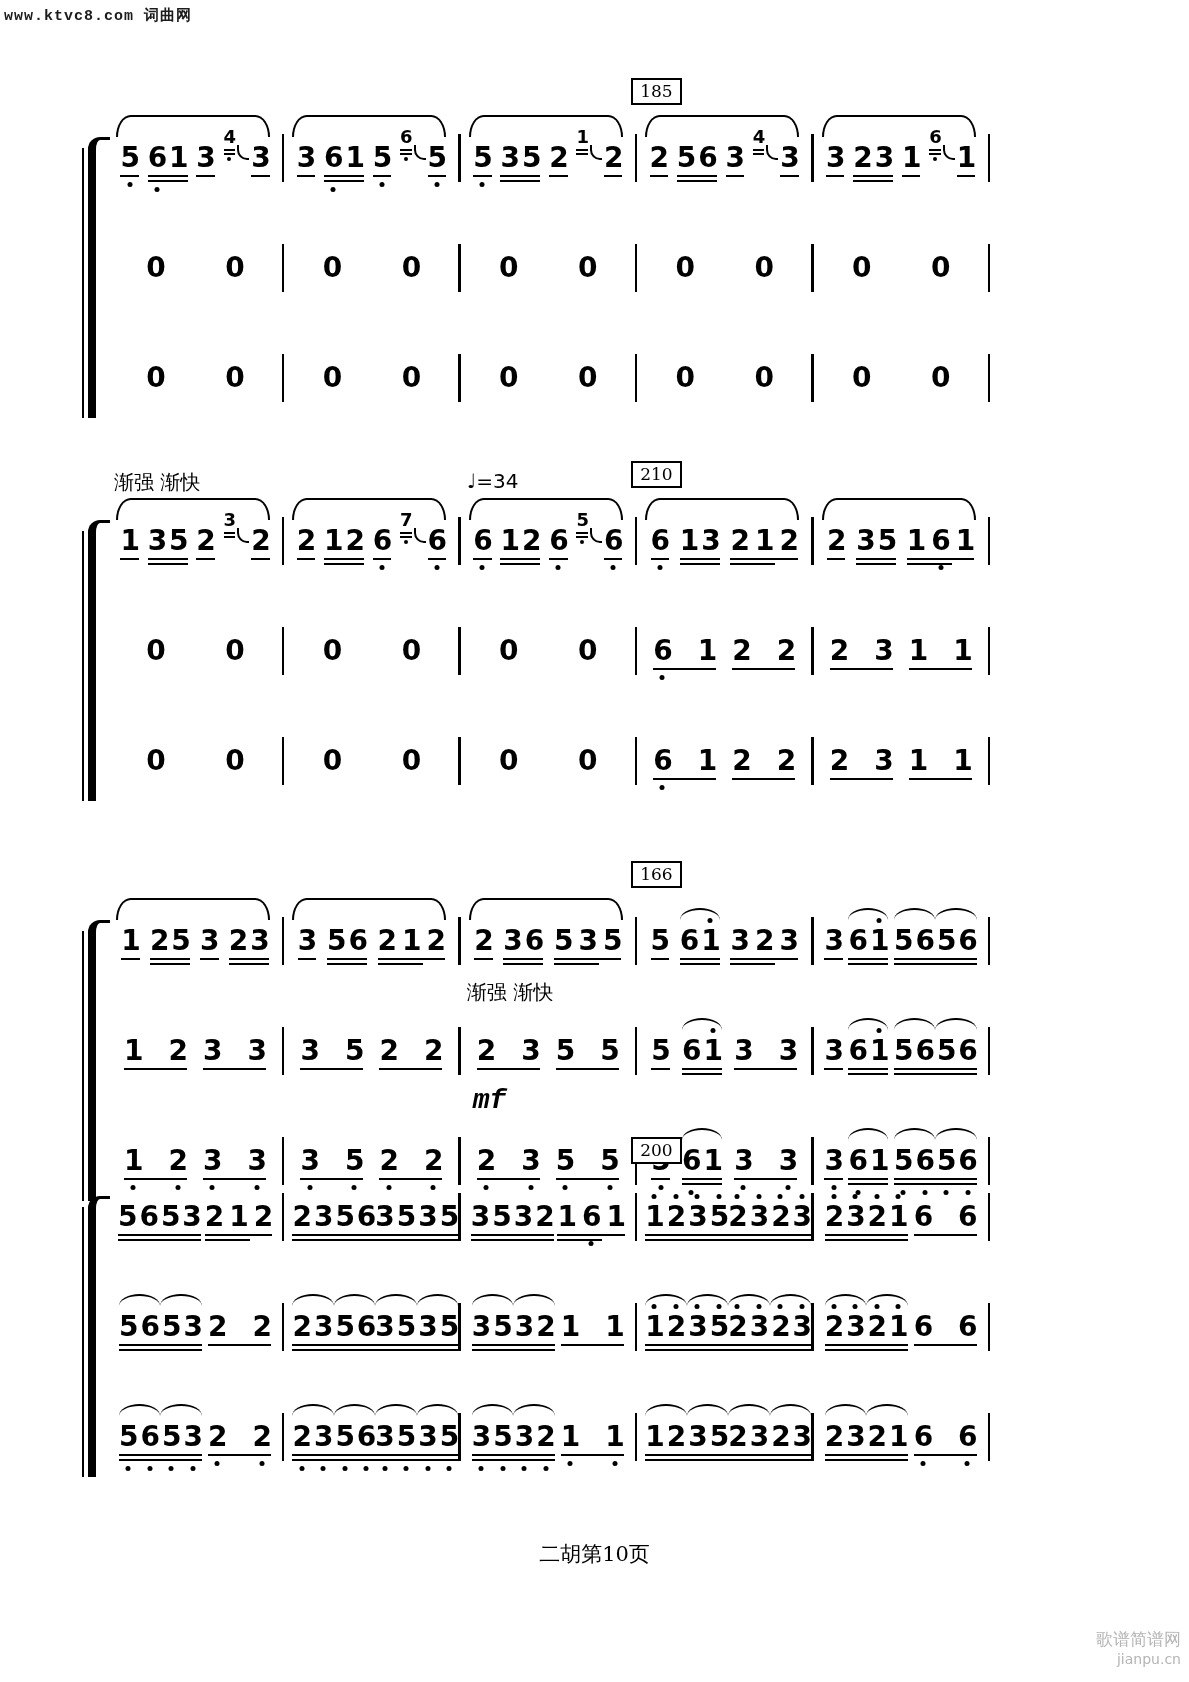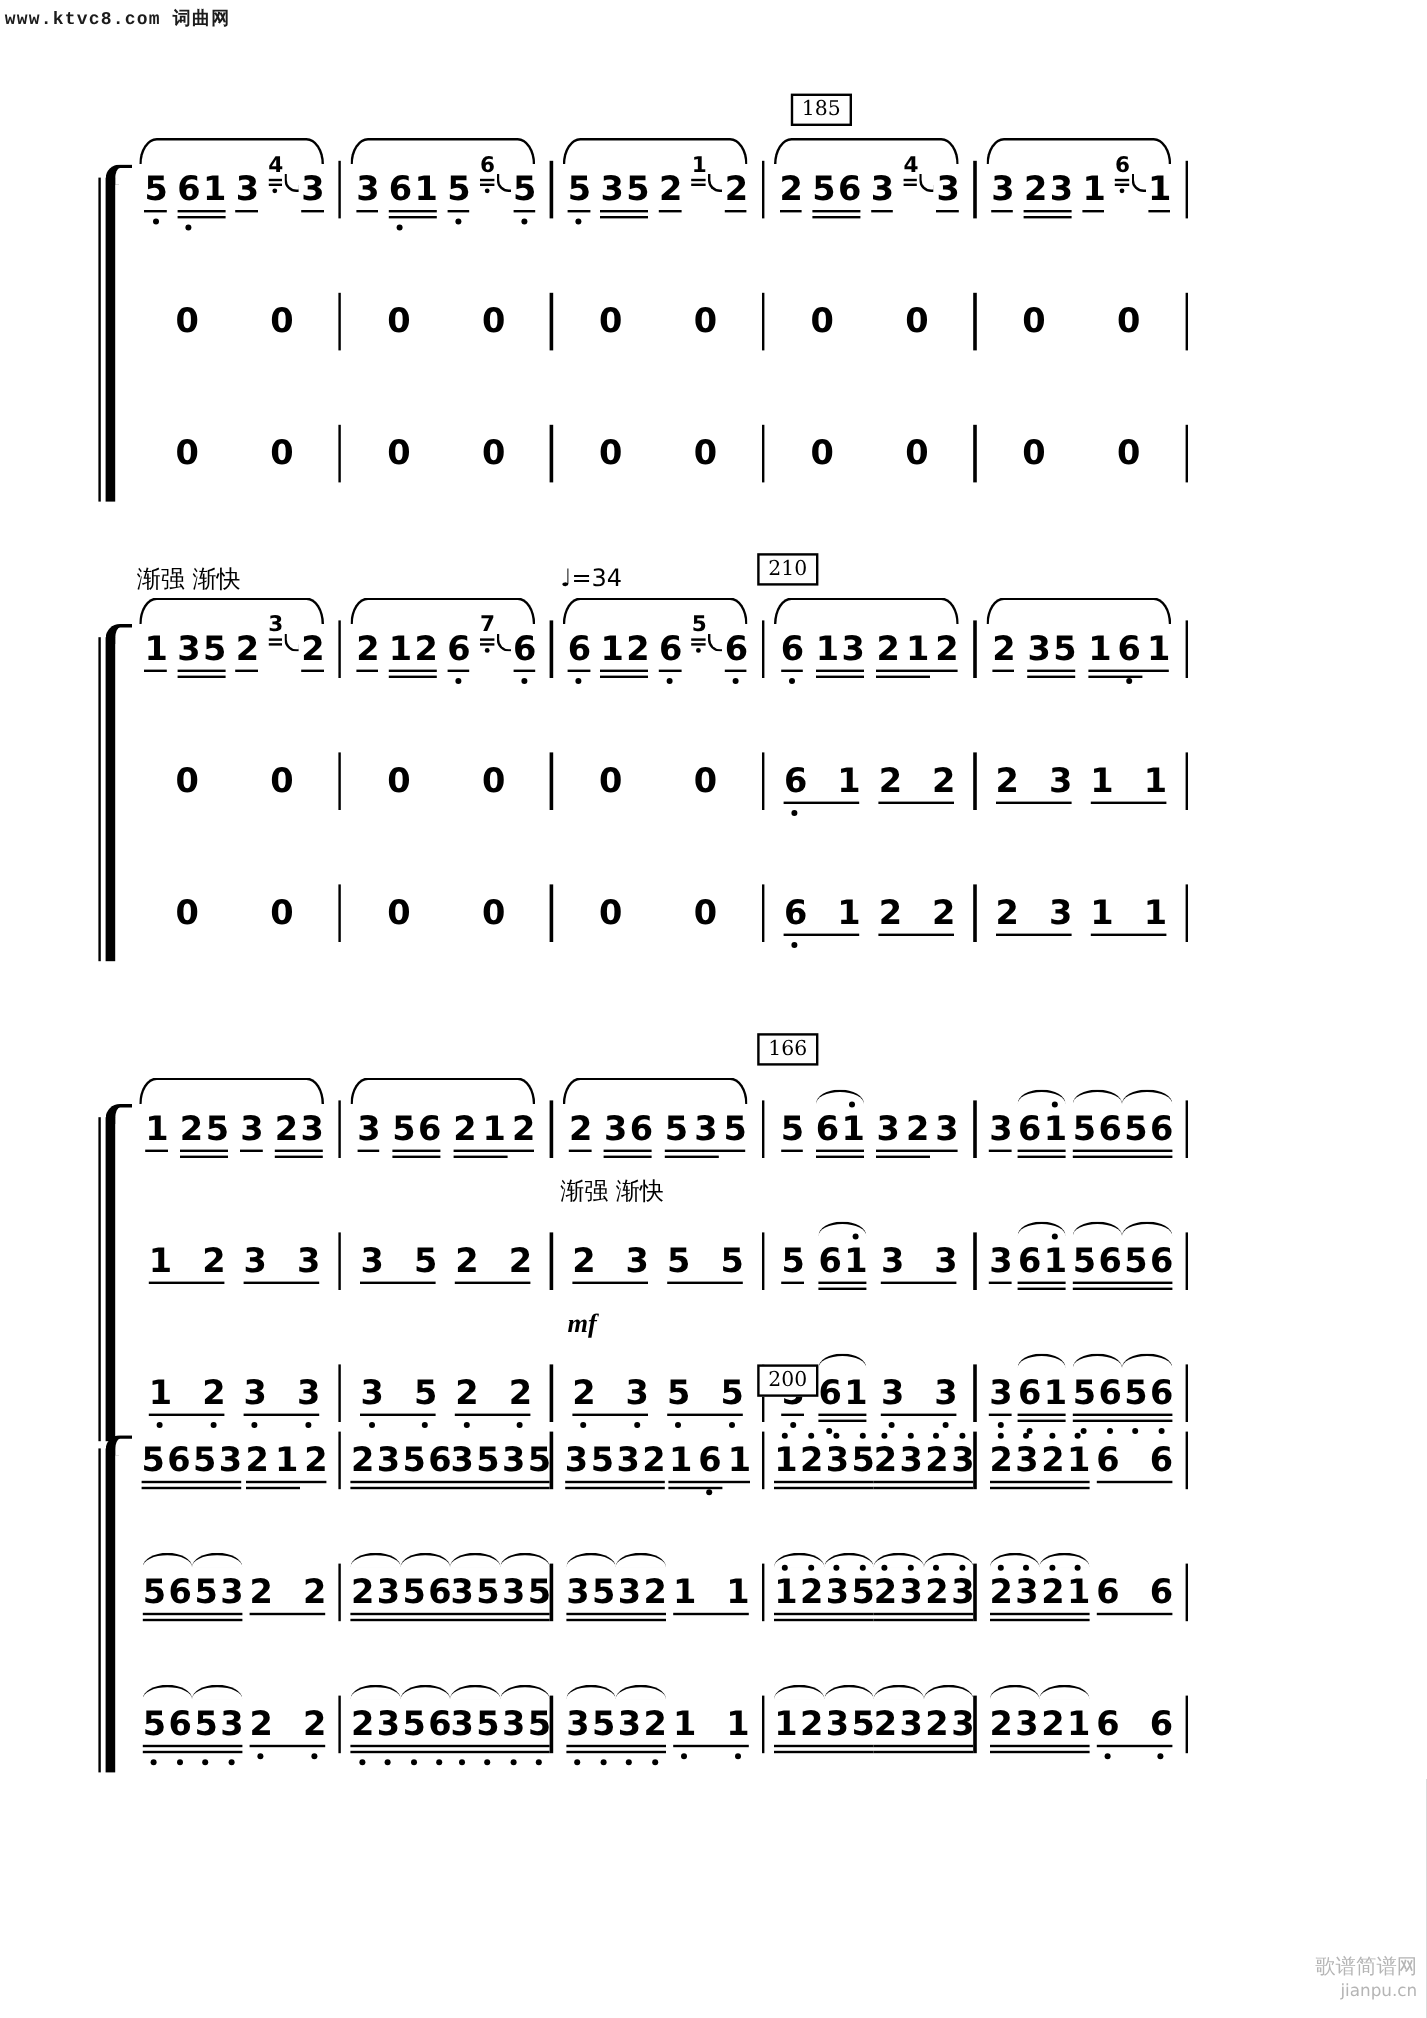"185" div.numbox { margin-left: 28px -> none }
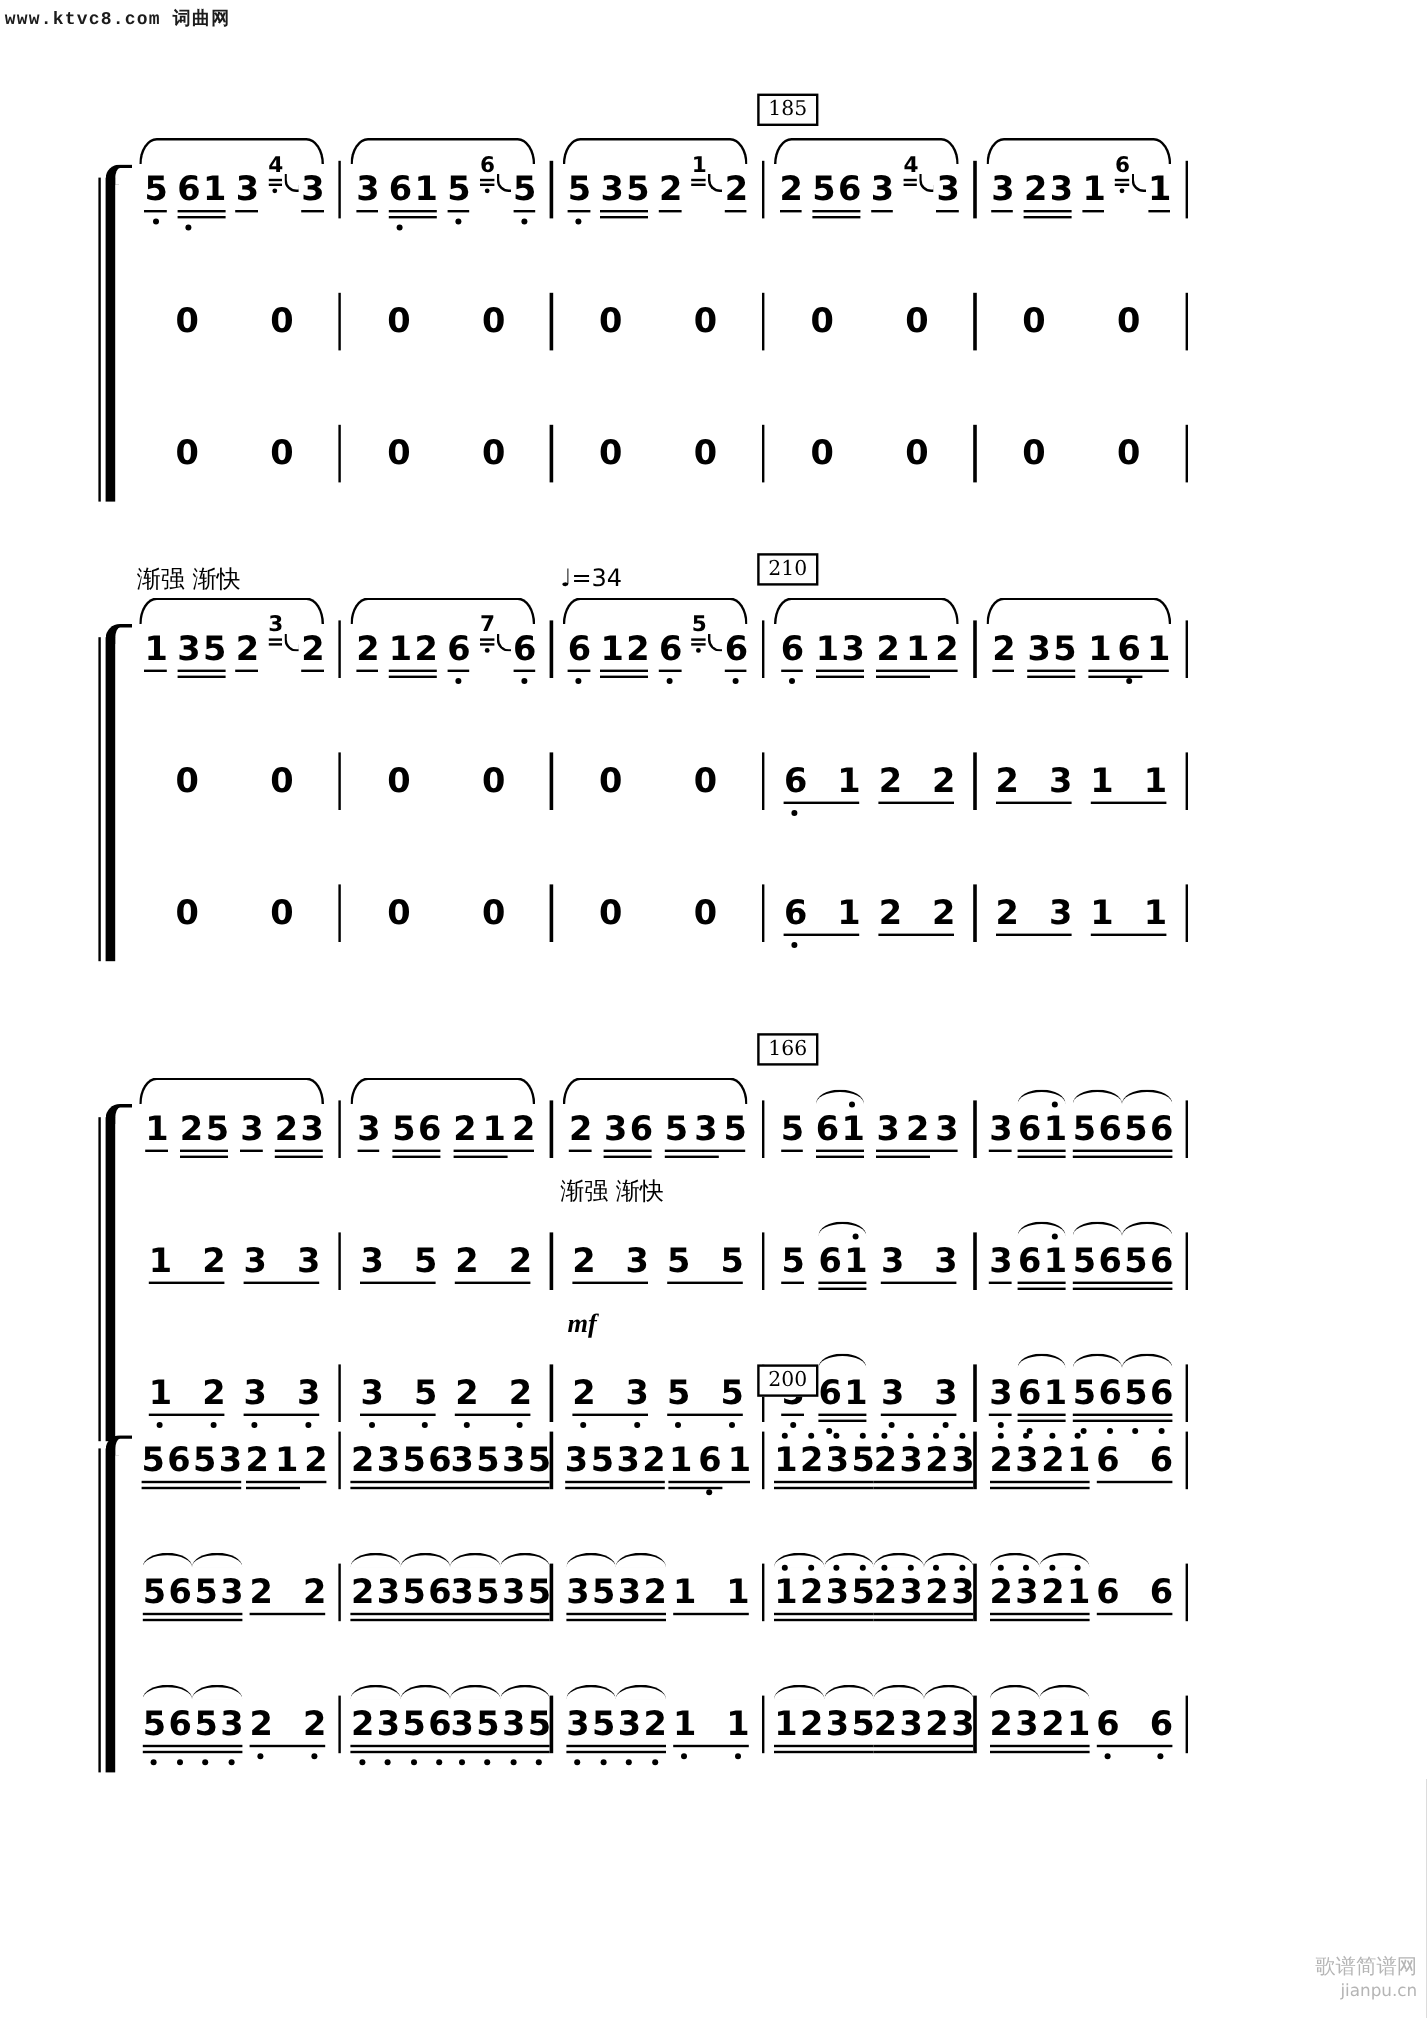"mf" .ann-below { font-family: Liberation Serif, serif -> Liberation Mono, monospace; font-size: 22px -> 28px }
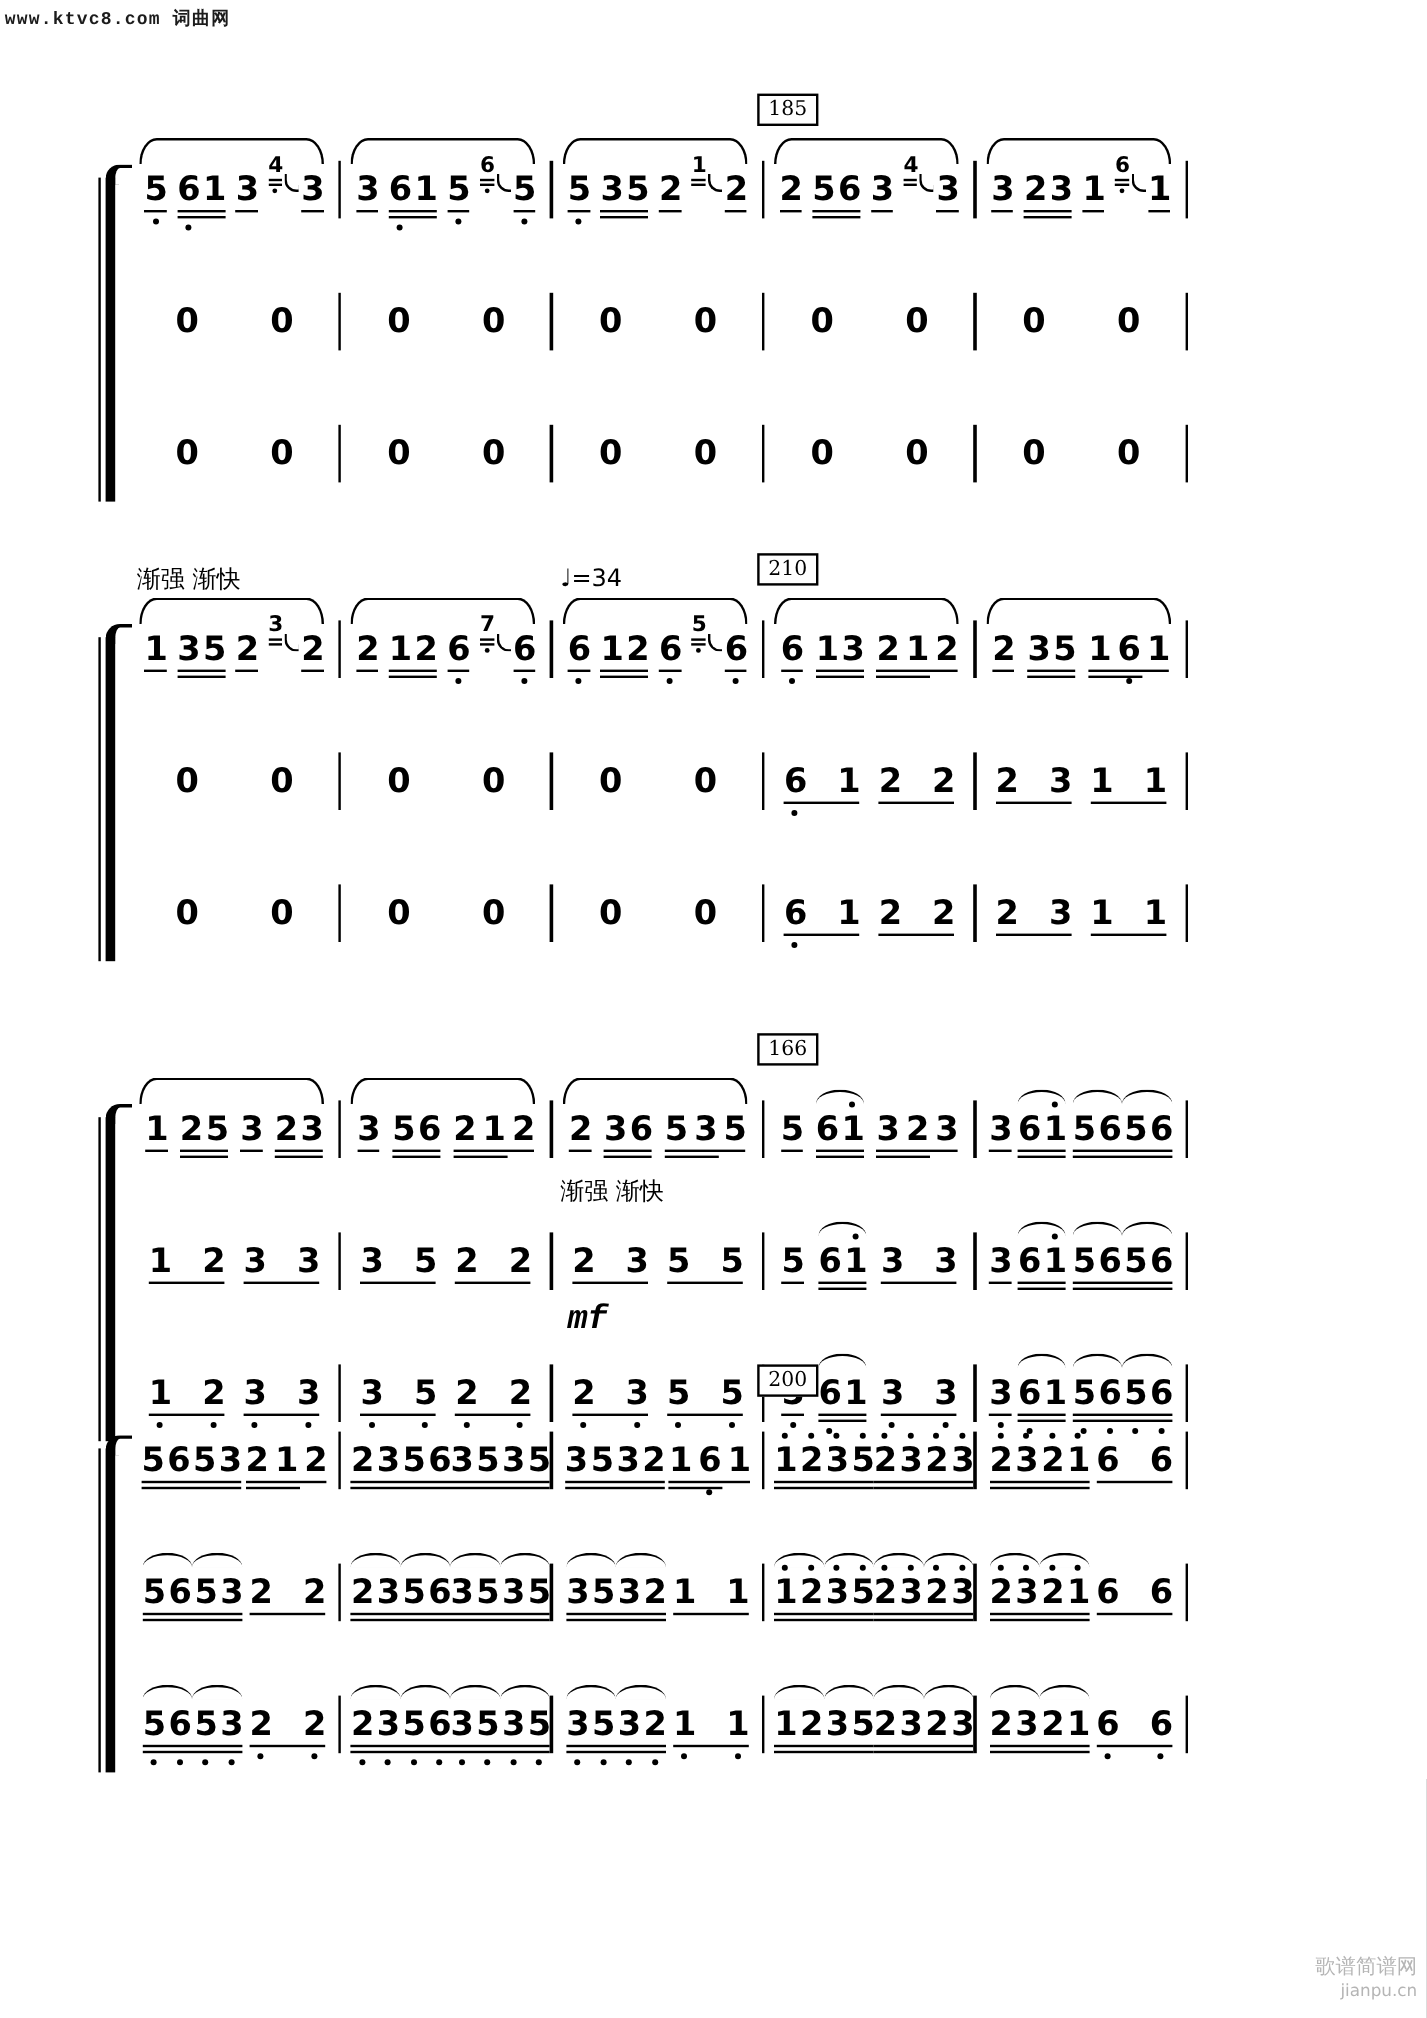"二胡第10页" div.footer-label { html: none -> <div>二胡第10页</div> }
